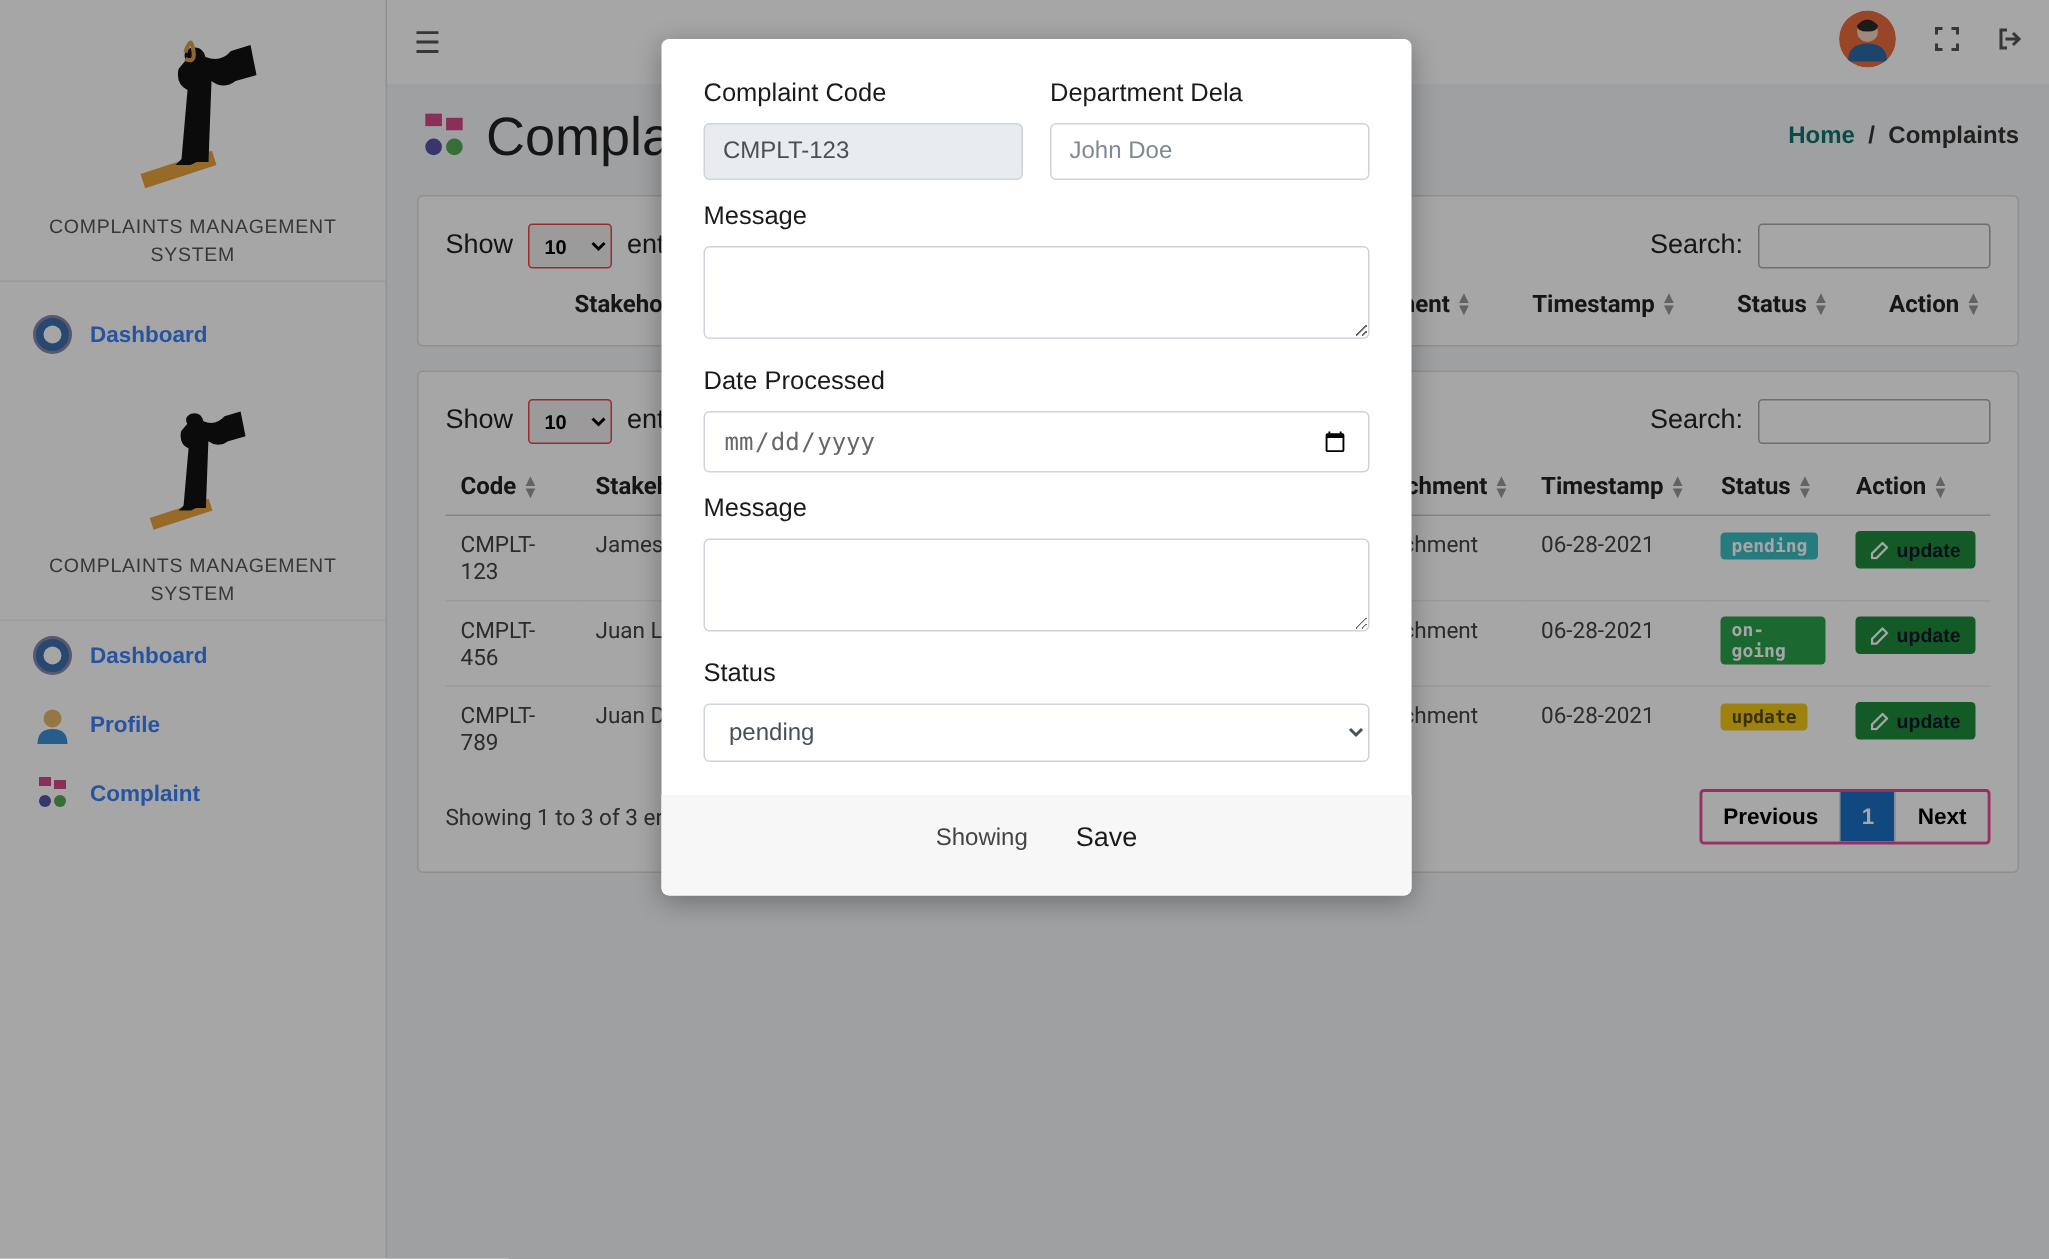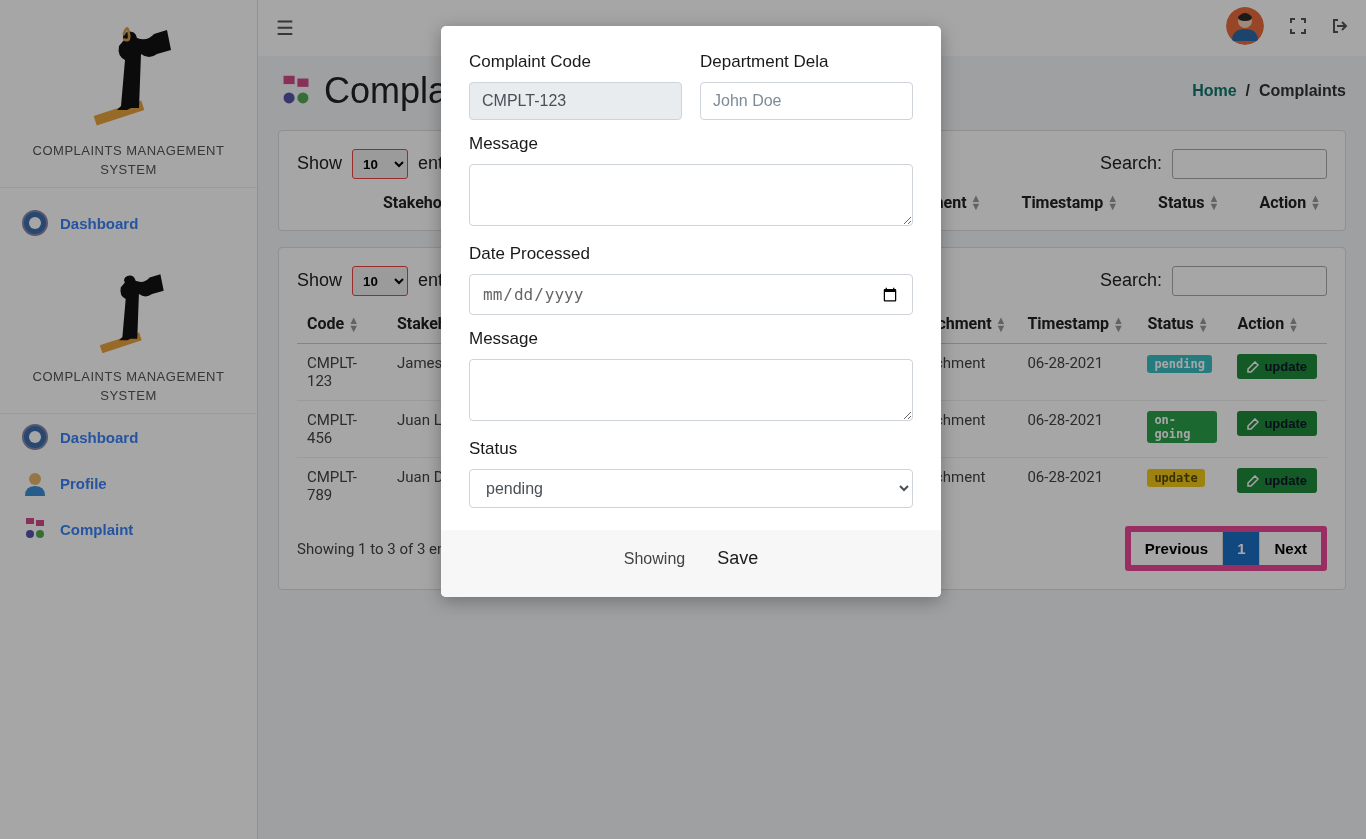"Previous" .pagination { border: 6px solid #ec4899 -> 2px solid #ec4899 }
